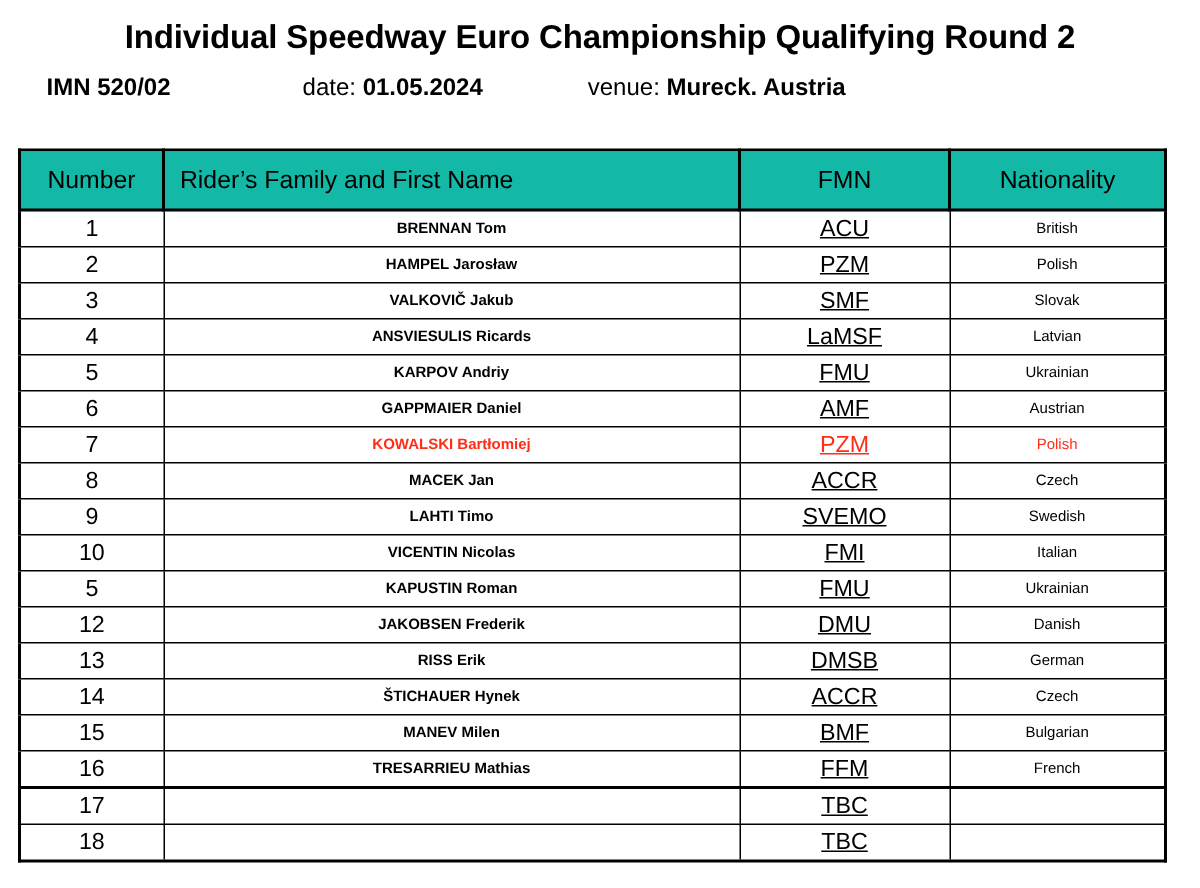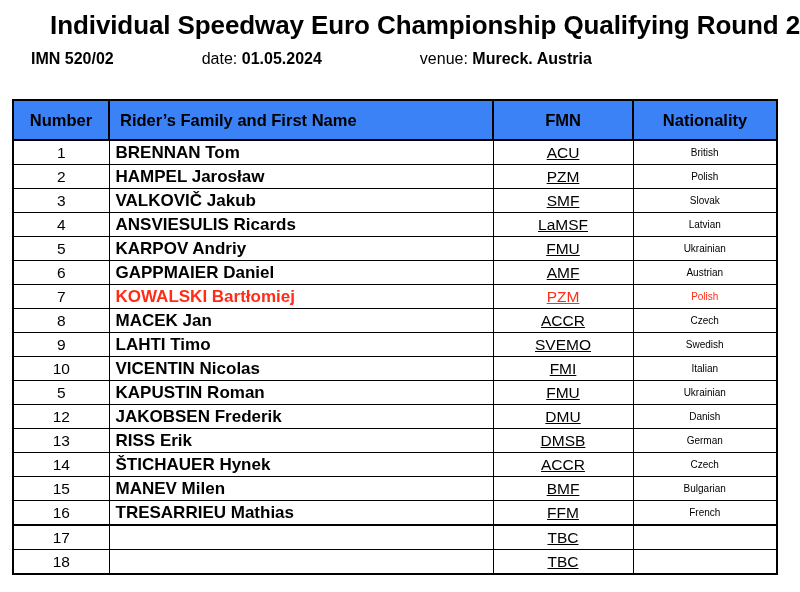"Individual Speedway Euro Championship" .doc-title { font-size: 26px -> 22px; text-align: right -> center }
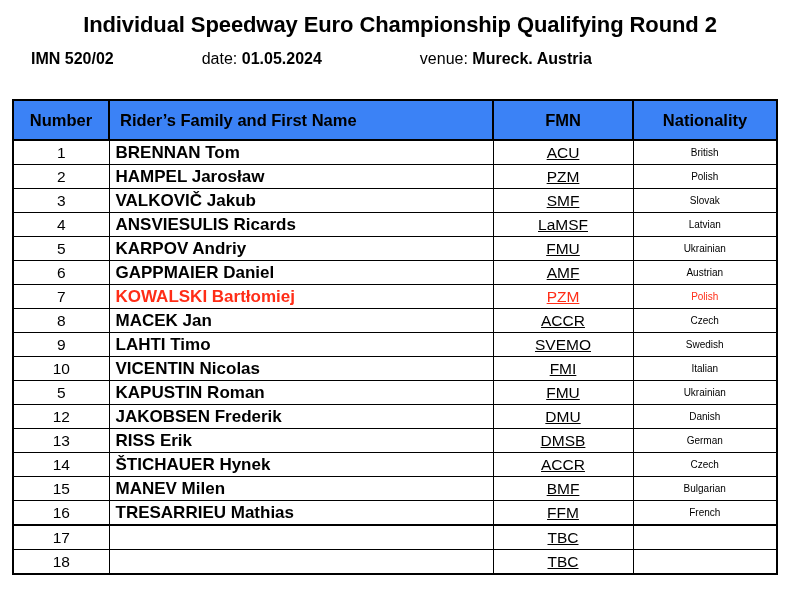"venue: Mureck. Austria" .meta-venue { margin-left: 98px -> 70px }
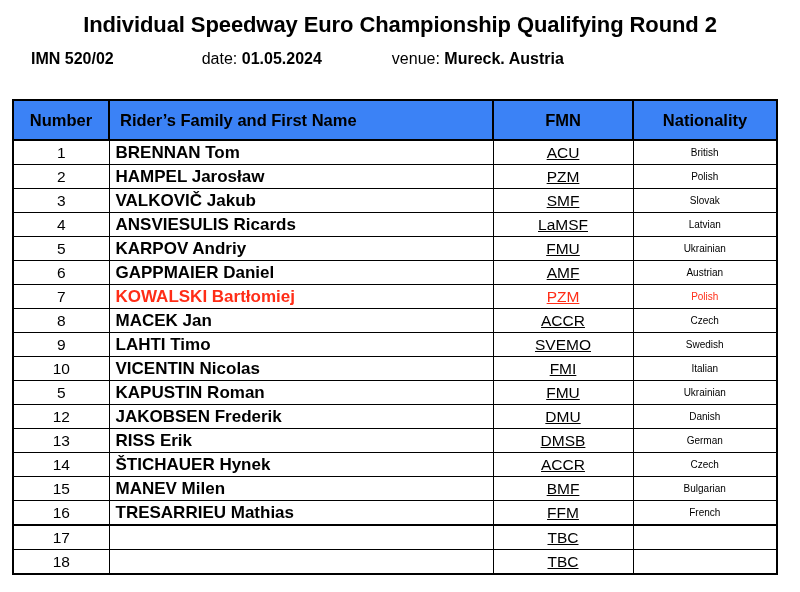"Number" table.riders thead th { background: #3b82f6 -> #14b8a6; font-weight: bold -> normal }
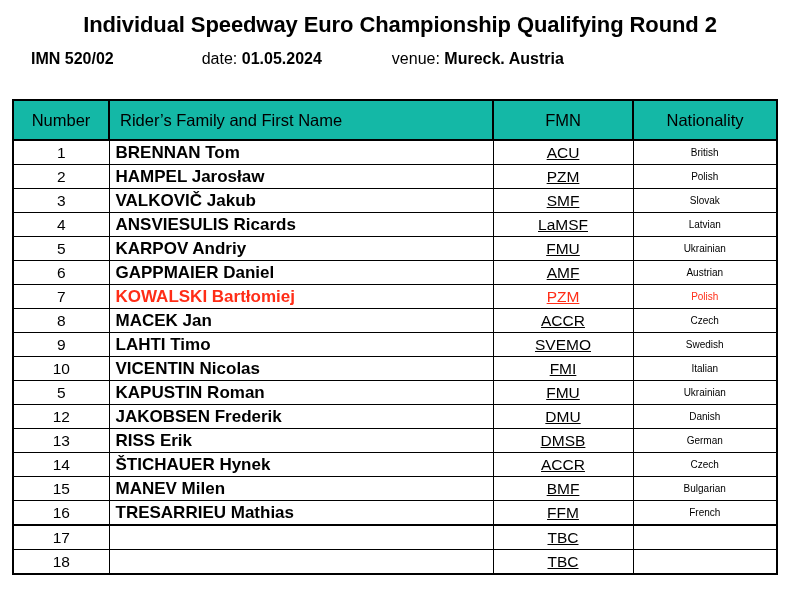"BRENNAN Tom" td.cell-name { font-size: 17px -> 10px; text-align: left -> center }
